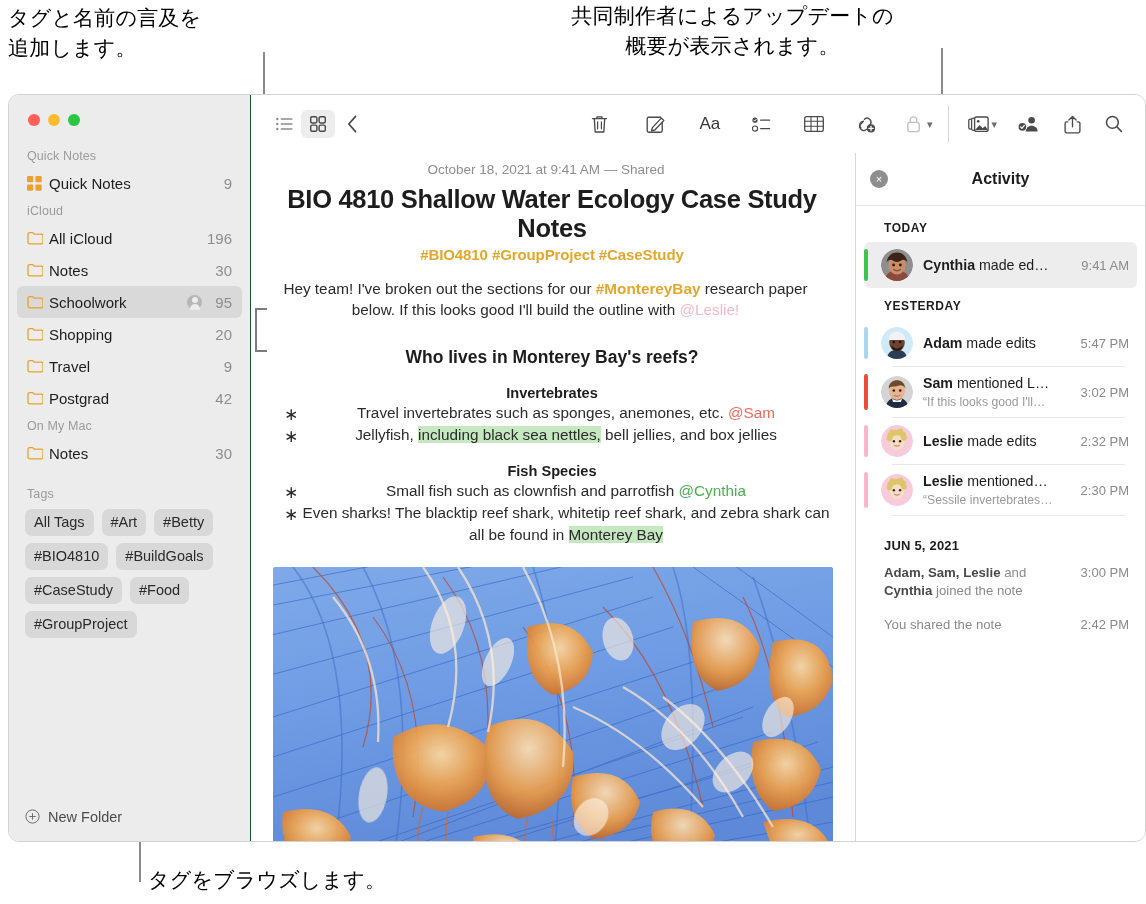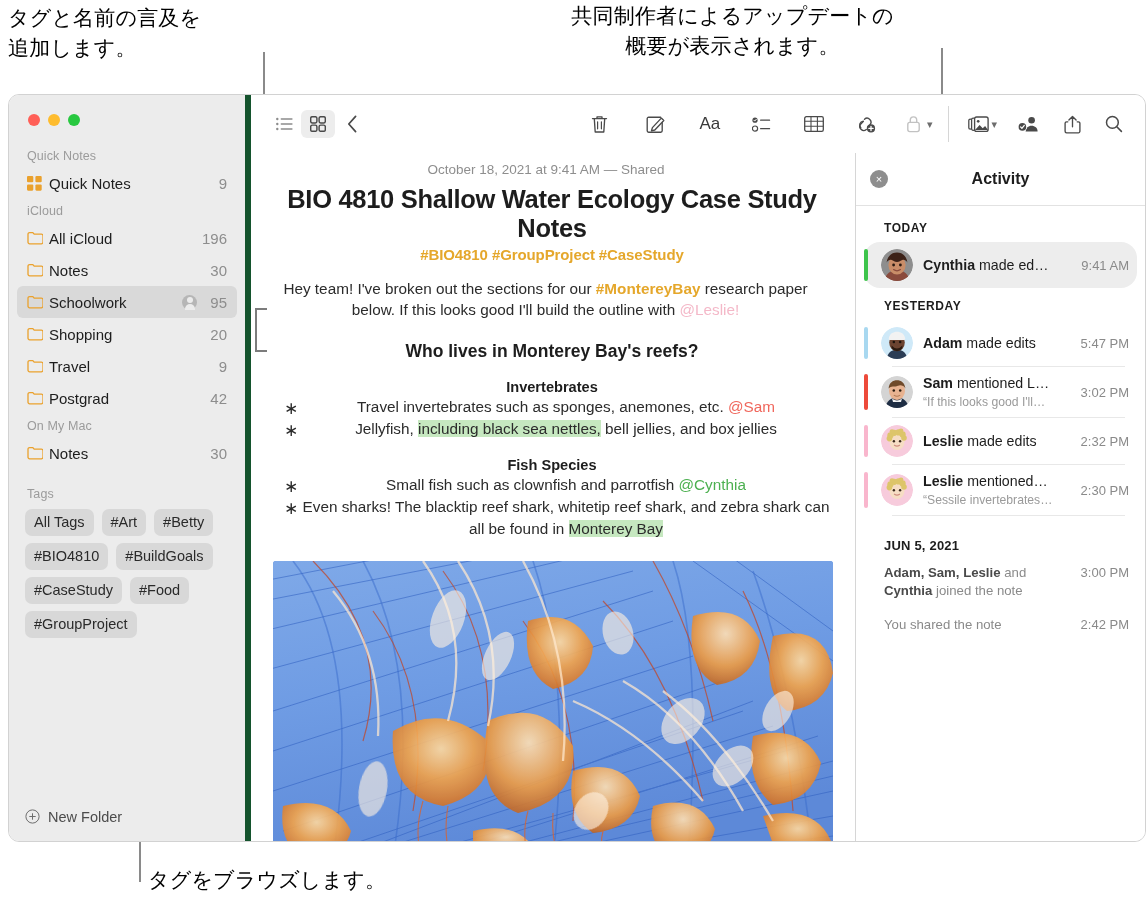"Quick Notes" #sidebar { border-right: 6px solid #14532d -> 1px solid #14532d }
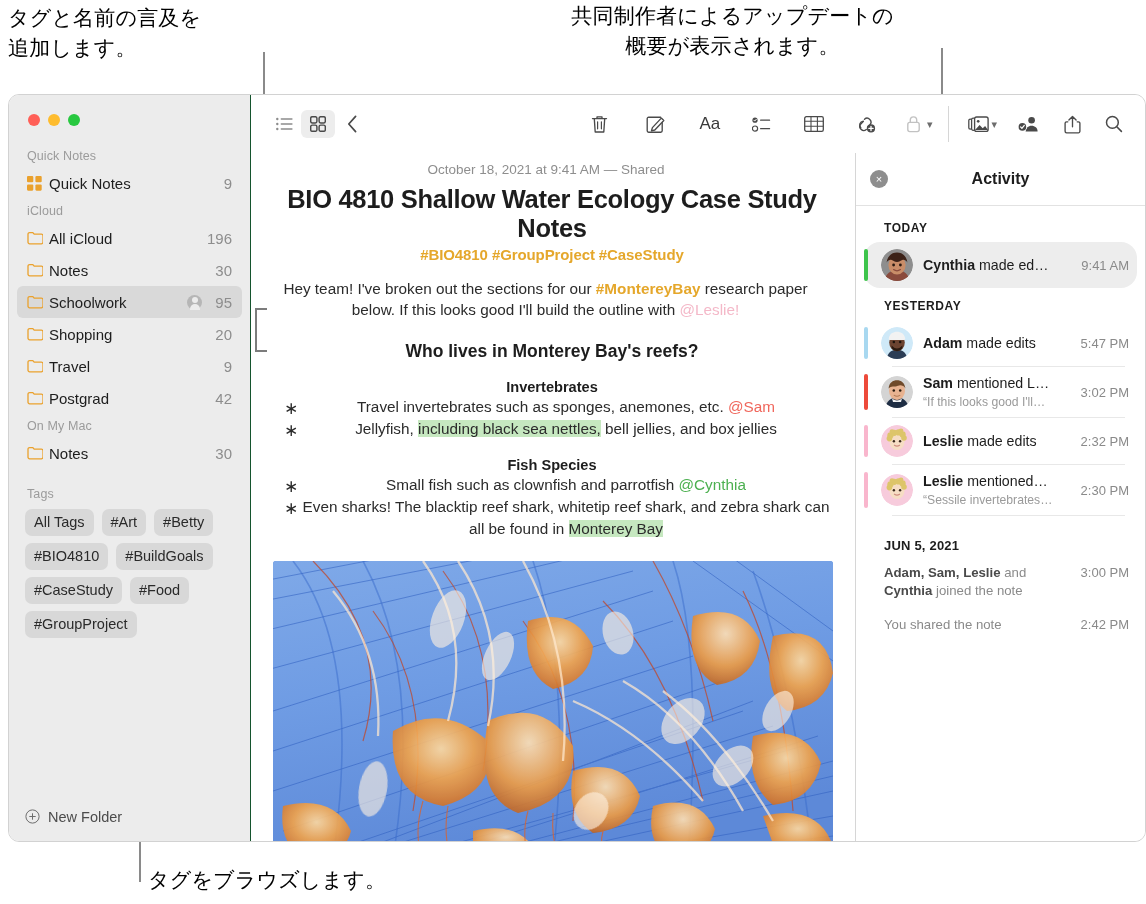"Cynthia made ed…" .act-row.selected { border-radius: 16px -> none }
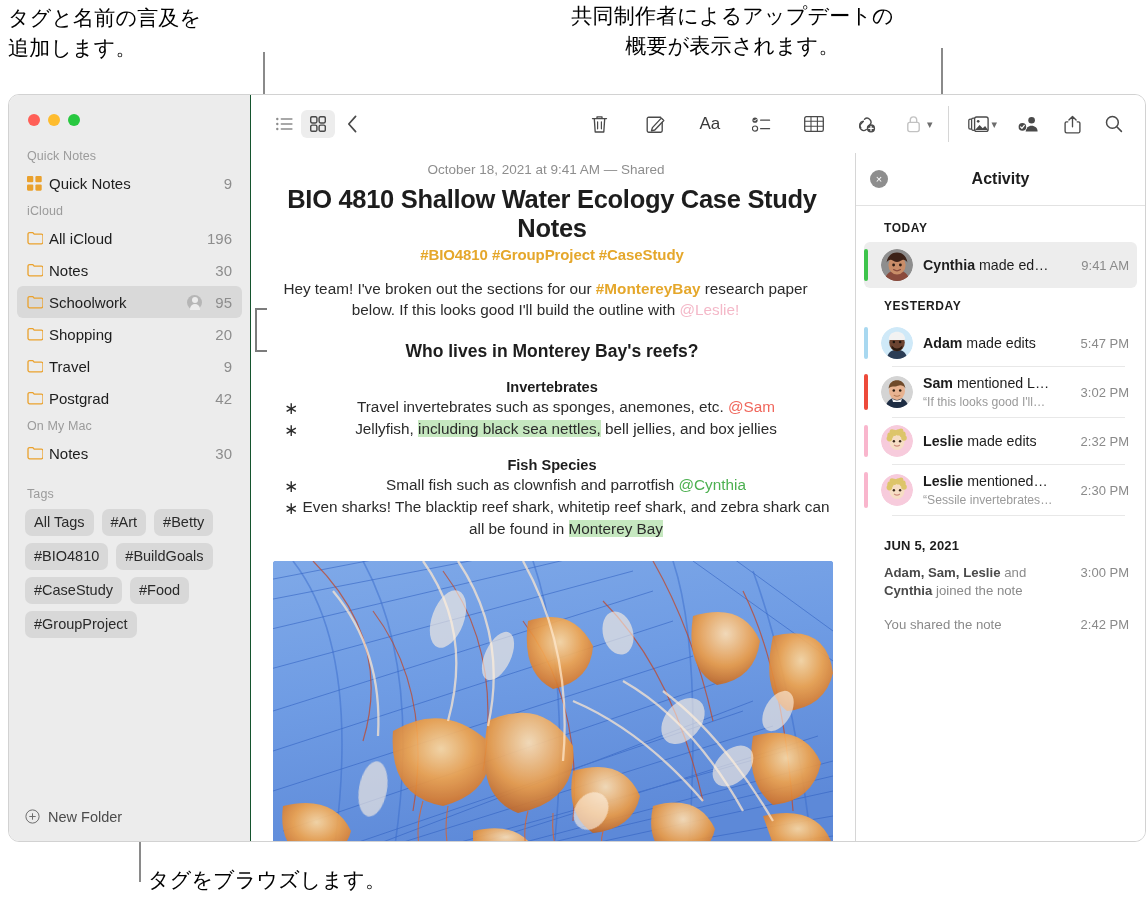"Who lives in Monterey Bay's" .note-h2 { margin-top: 20px -> 26px }
